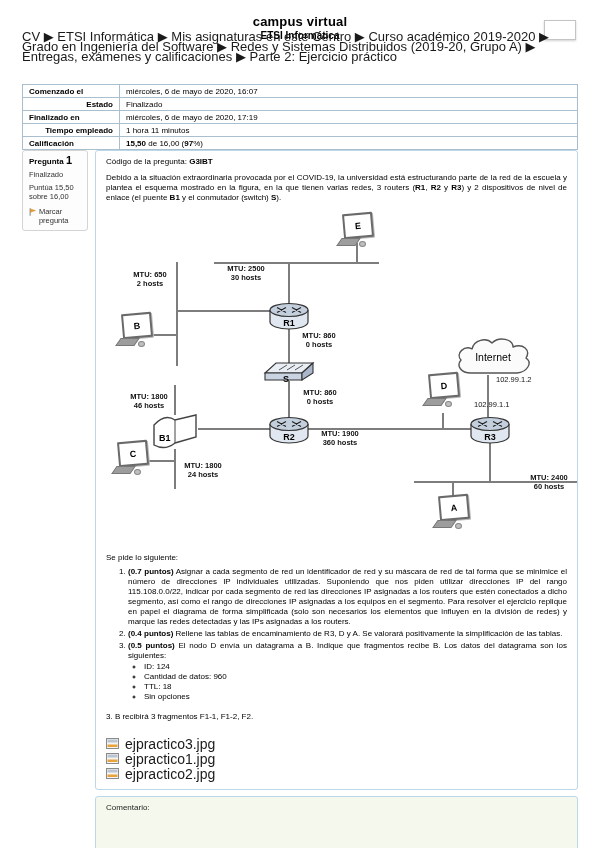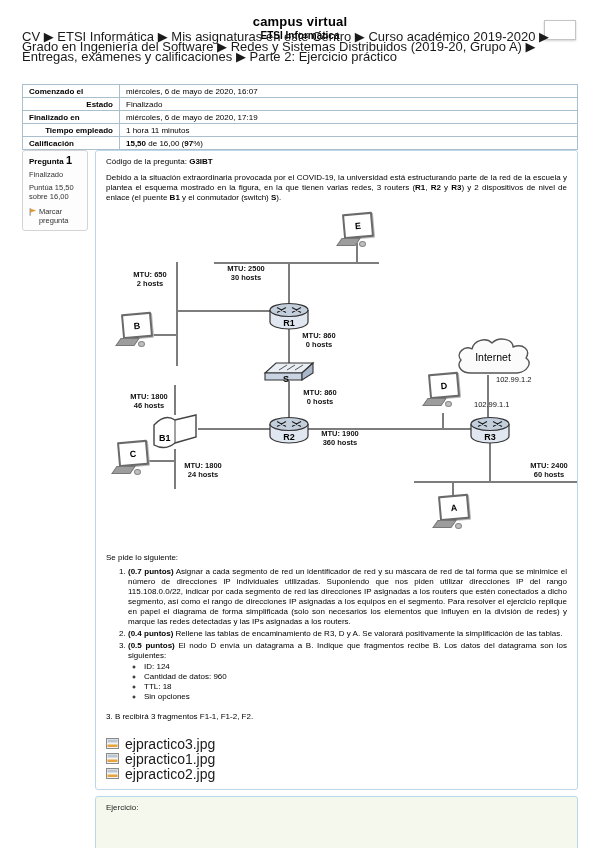"MTU: 2400" div.nlabel { top: 249px -> 261px }
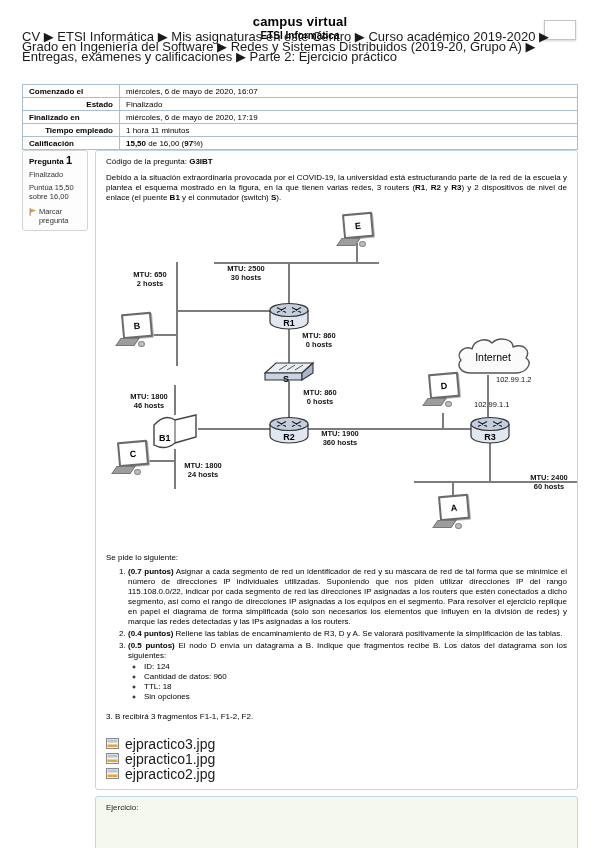"Ejercicio:" div { text: Ejercicio -> Comentario }
